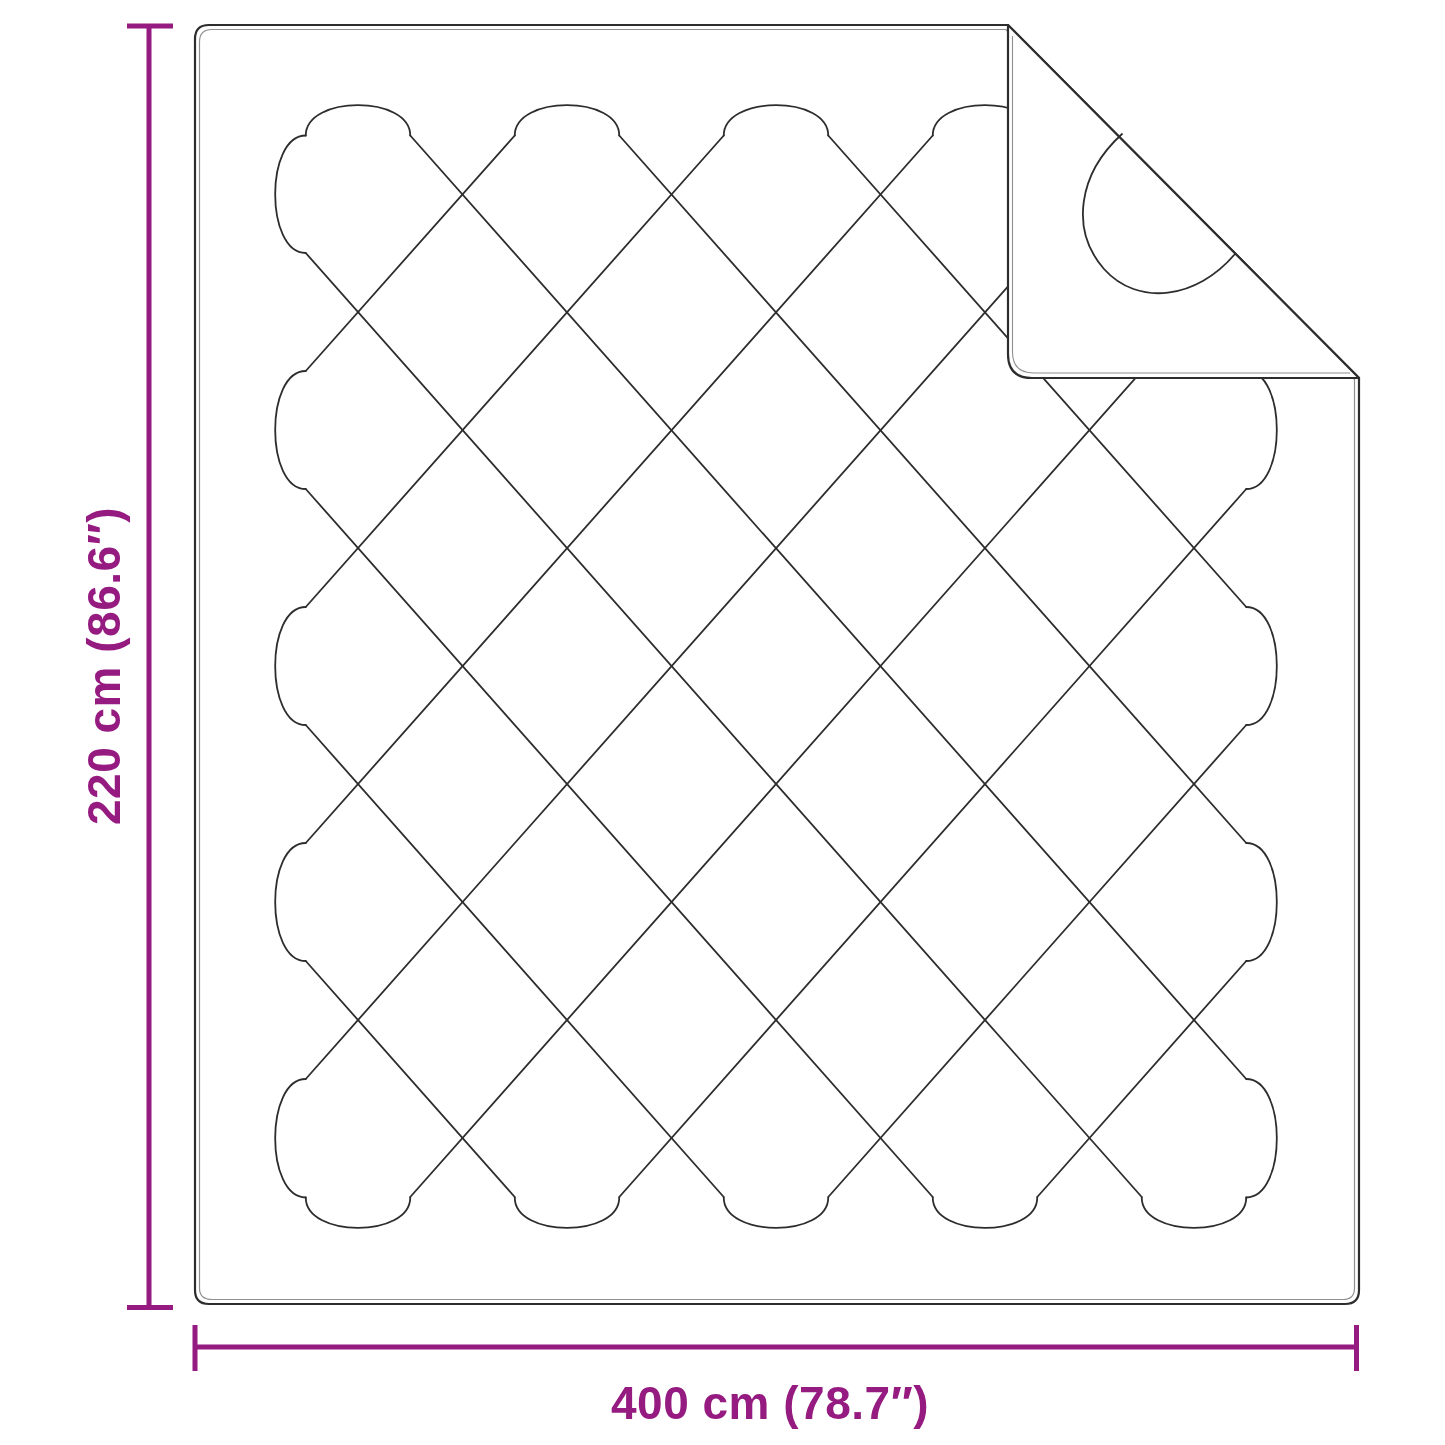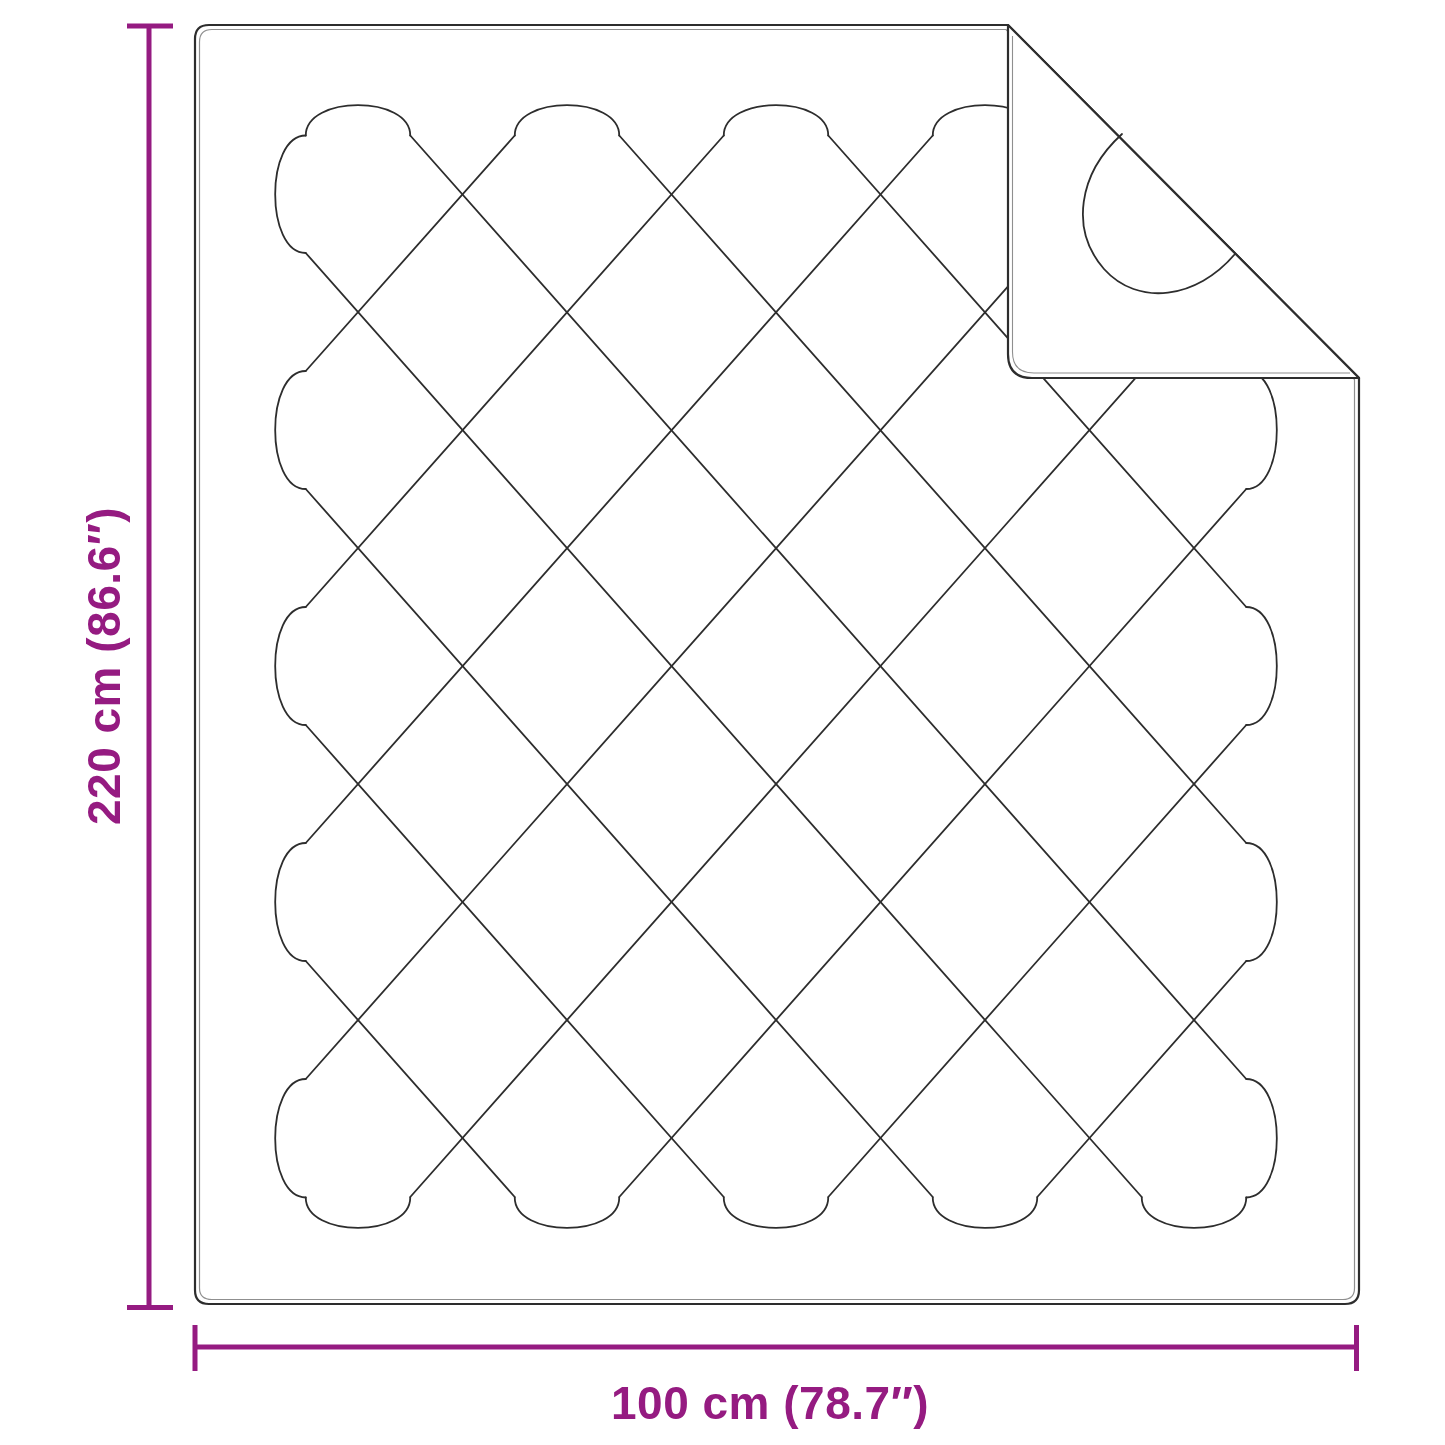"100 cm (78.7″)" div.dim-label { text: 100 -> 400 }
